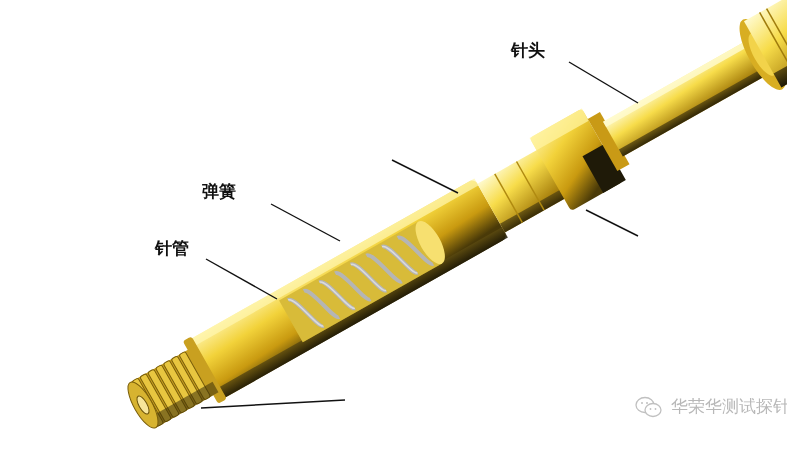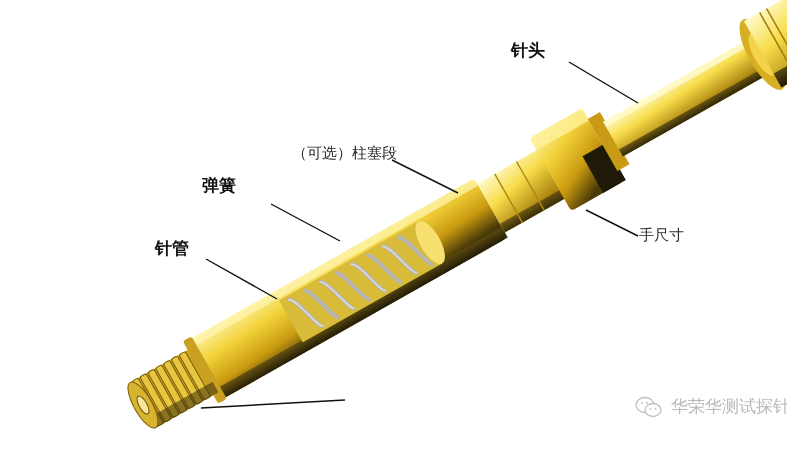"（可选）柱塞段" div.label { html: <div>（可选）柱塞段</div> -> none }
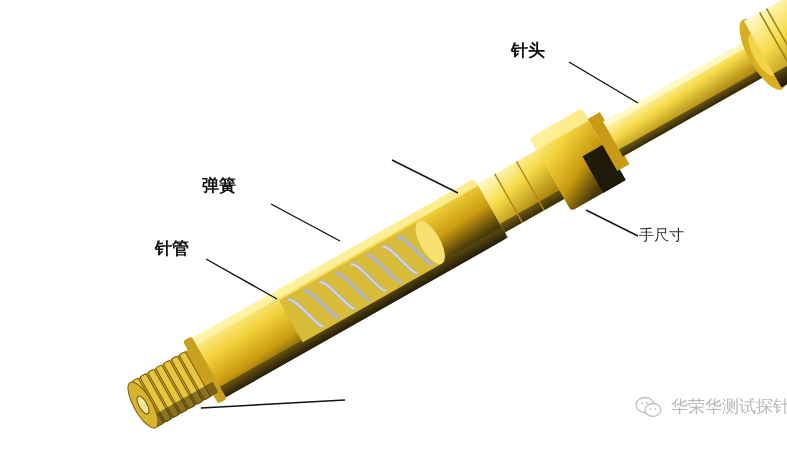"弹簧" div.label { top: 175px -> 181px }
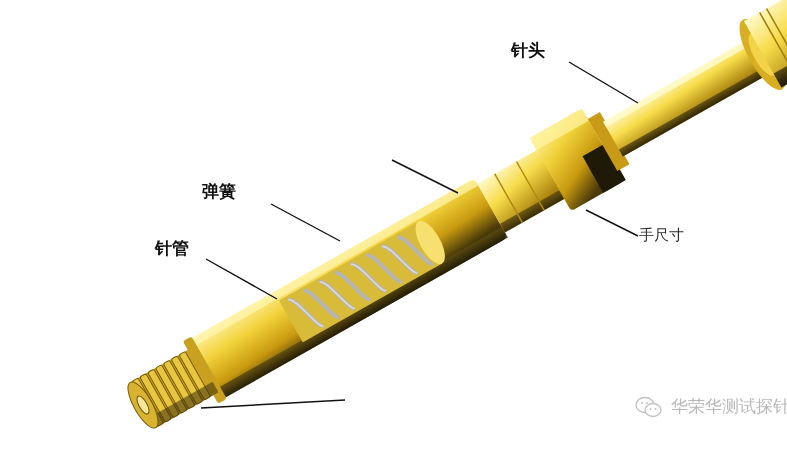"手尺寸" div { html: <div>手尺寸</div> -> none }
